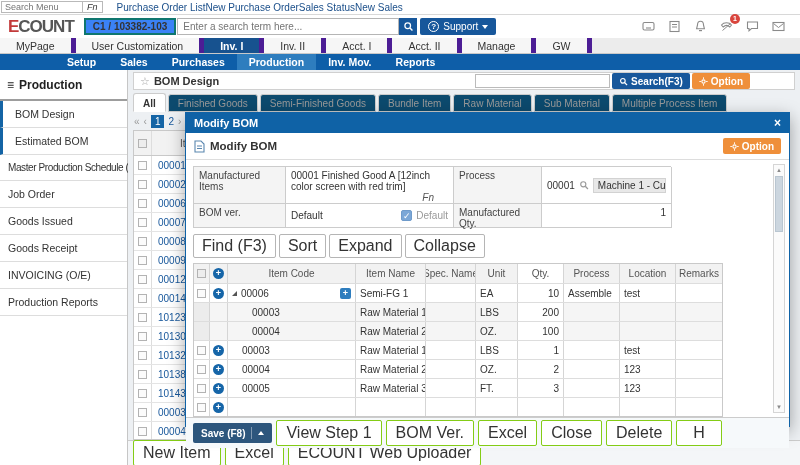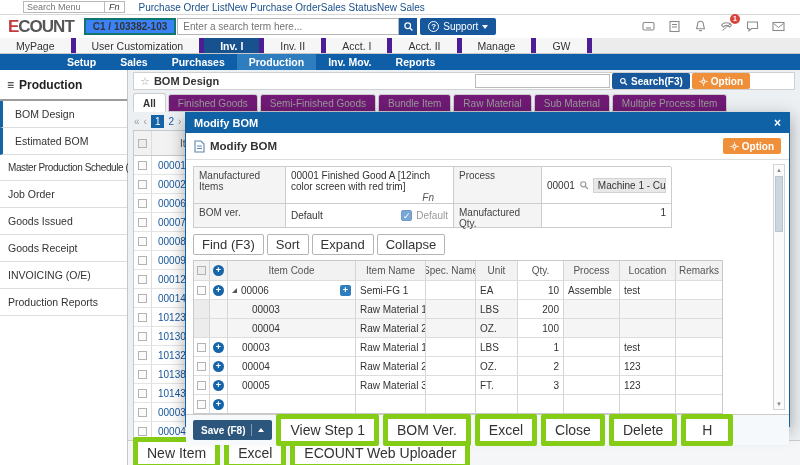"Search Menu" .utilbar { padding-left: 23px -> 1px }
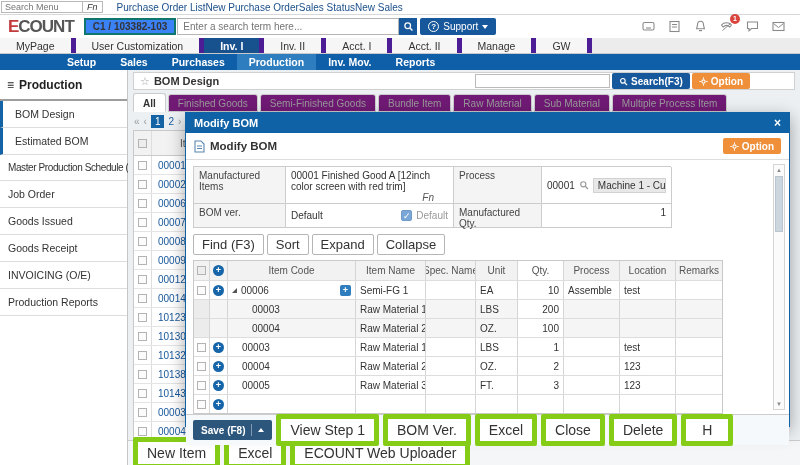"Finished Goods" .ctab { background: #701a75 -> #0c4a6e }
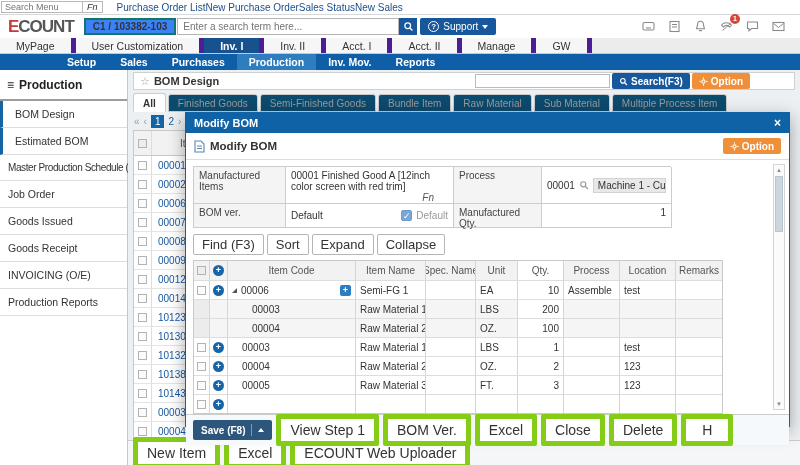"Find (F3)" .t-btn { font-size: 13px -> 16px }
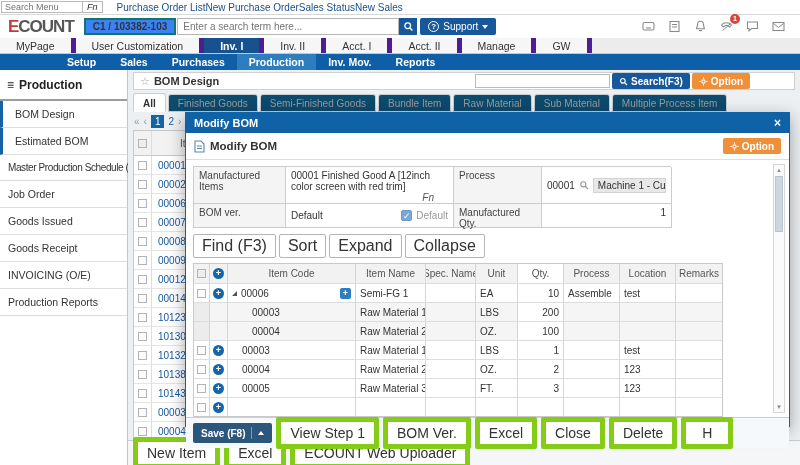"View Step 1" .w-btn { border: 5px solid #84cc16 -> 1px solid #84cc16; font-size: 14px -> 16px }
